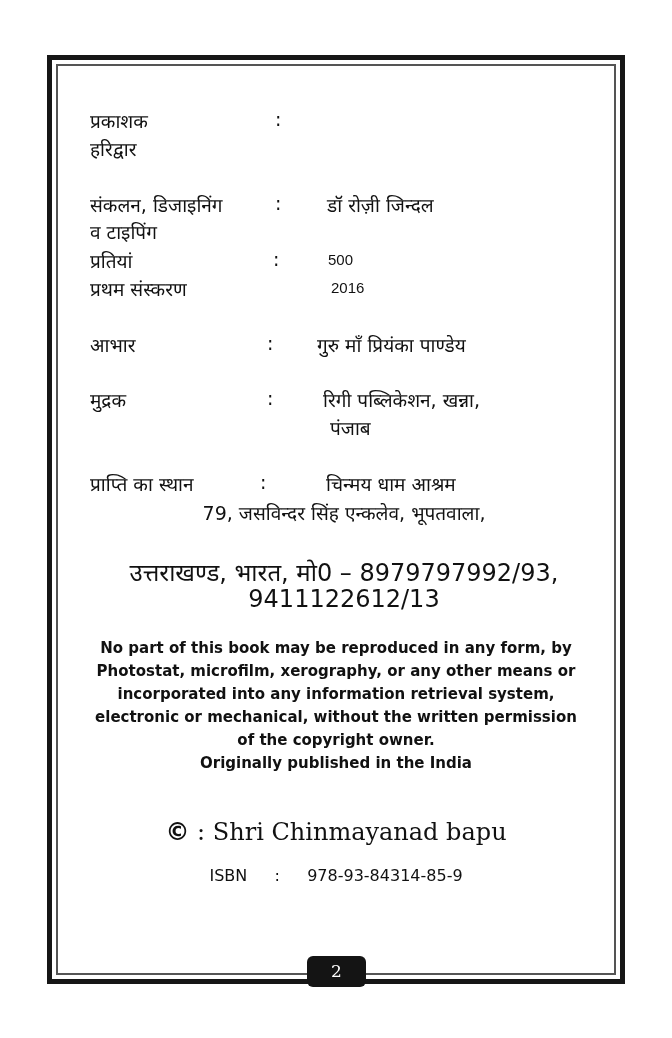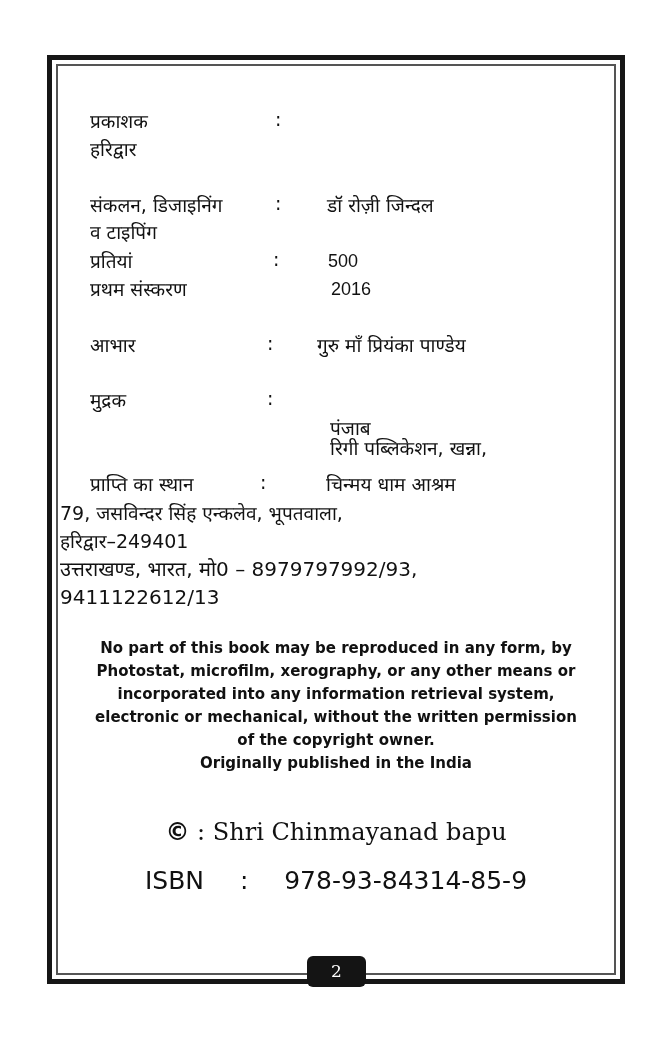"500" .num { font-size: 18px -> 15px }
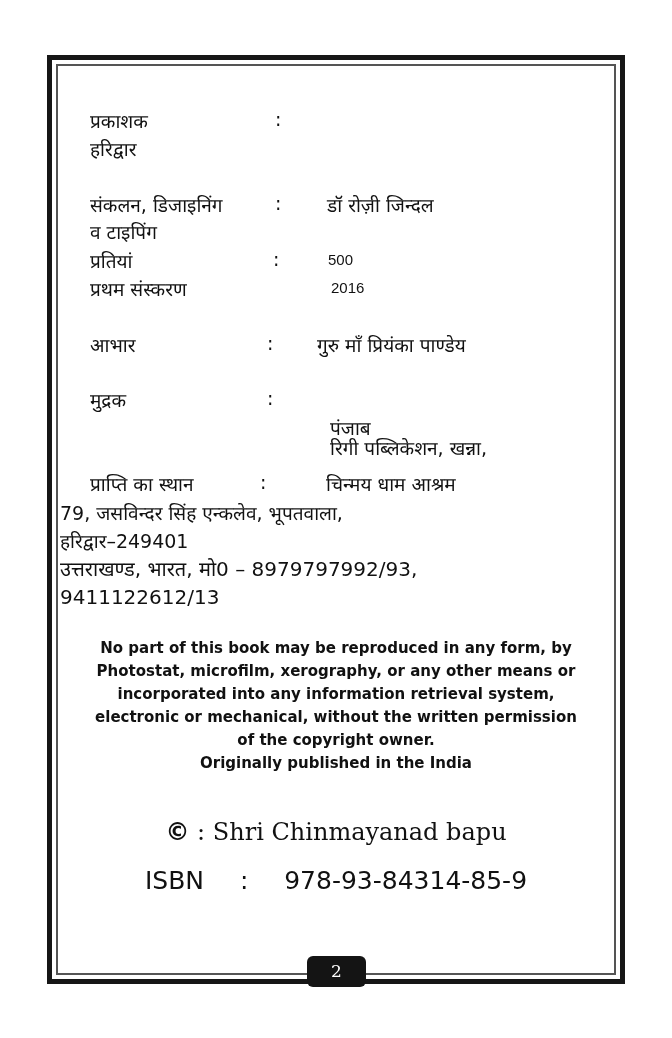"रिगी पब्लिकेशन, खन्ना," span.val { left: 240px -> 233px; margin-top: 48px -> none }
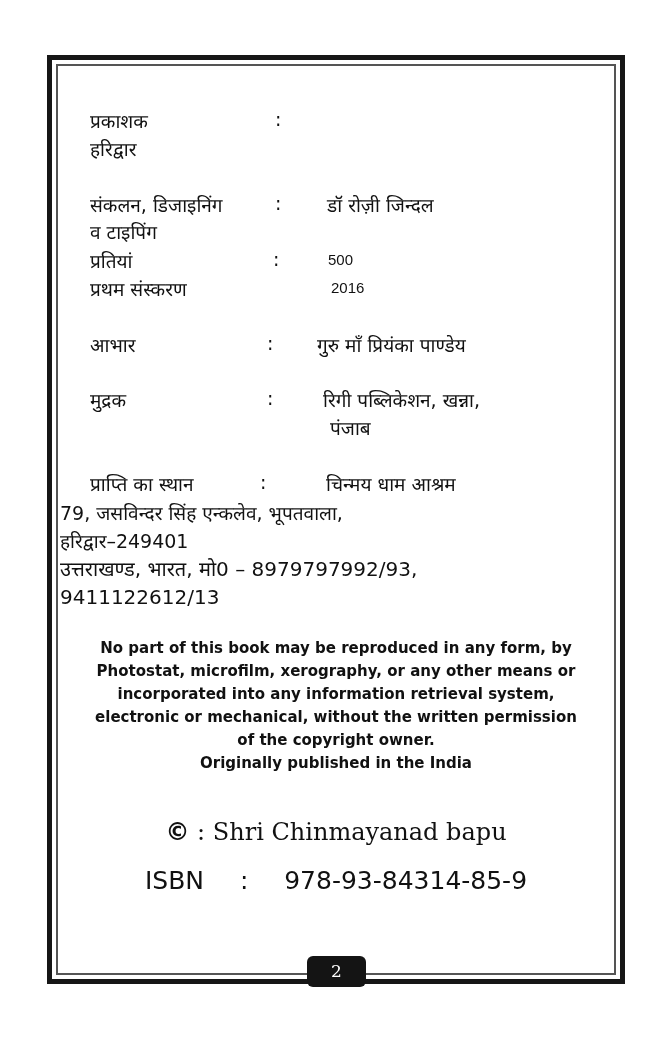"79, जसविन्दर सिंह एन्कलेव, भूपतवाला," .center-line { left: 60px -> 68px; text-align: none -> center }
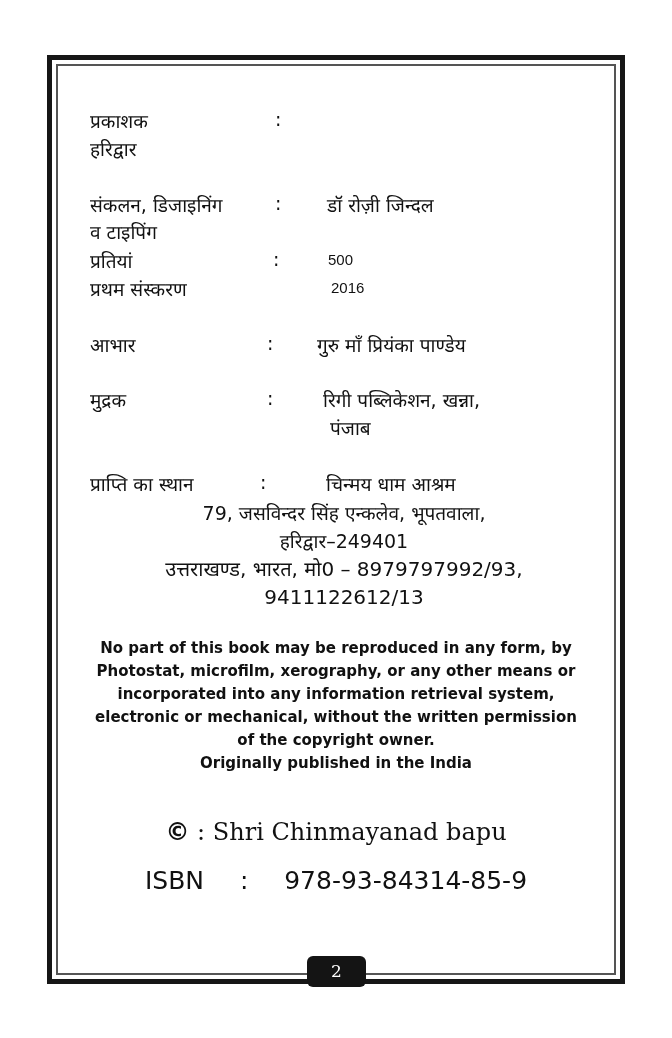"हरिद्वार–249401" div.center-line { html: <div>हरिद्वार–249401</div> -> none }
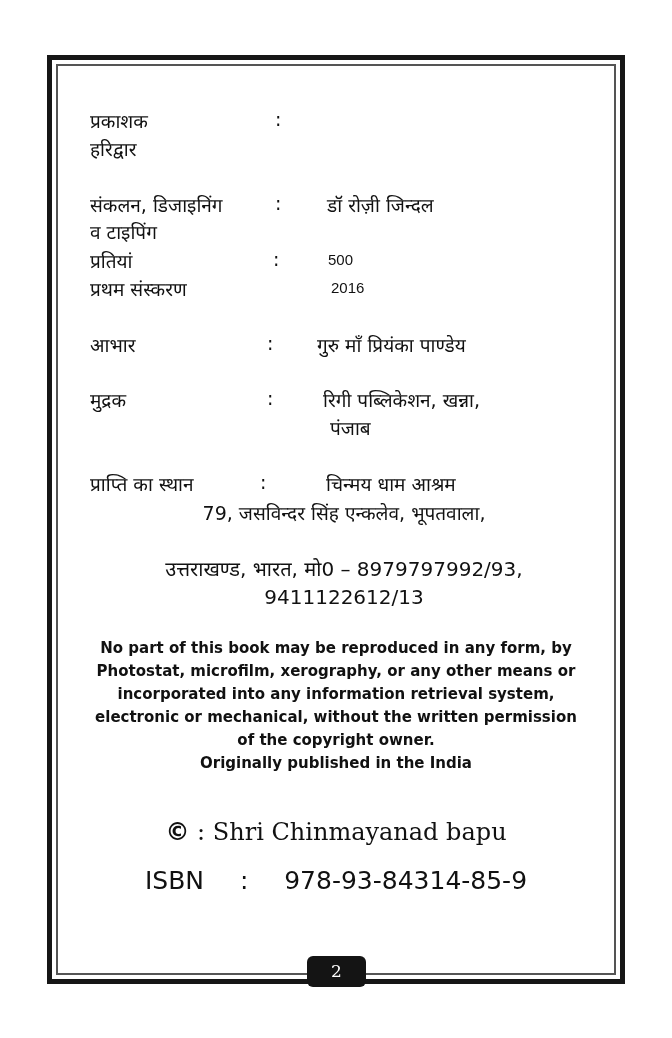"उत्तराखण्ड, भारत, मो0 – 8979797992/93," .cal { font-size: 20px -> 24px }
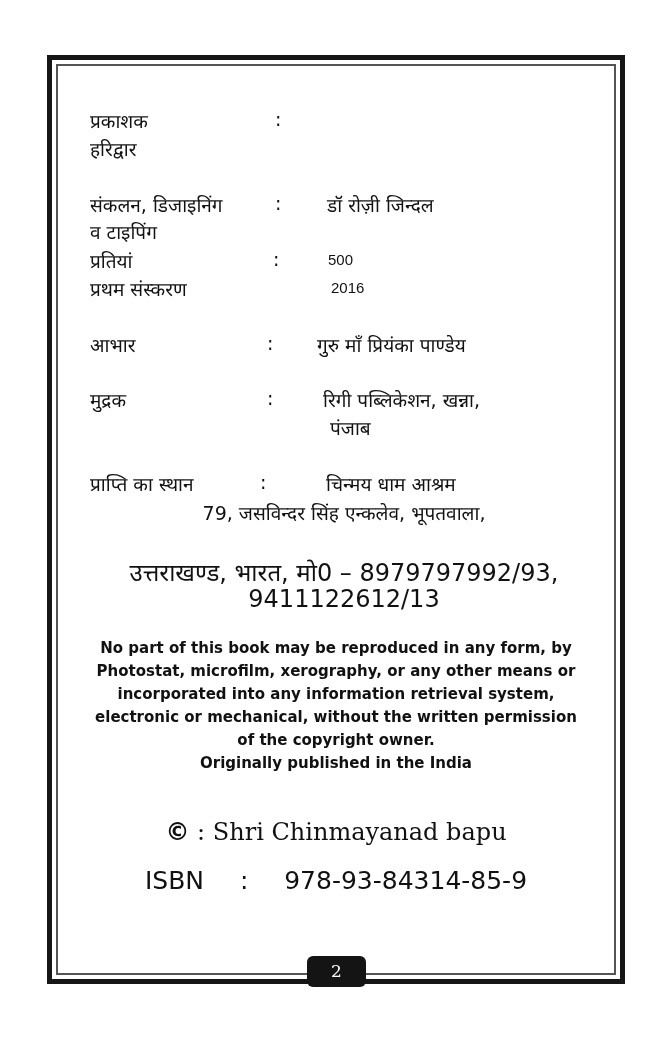"ISBN : 978-93-84314-85-9" .isbn { font-size: 25px -> 16px }
